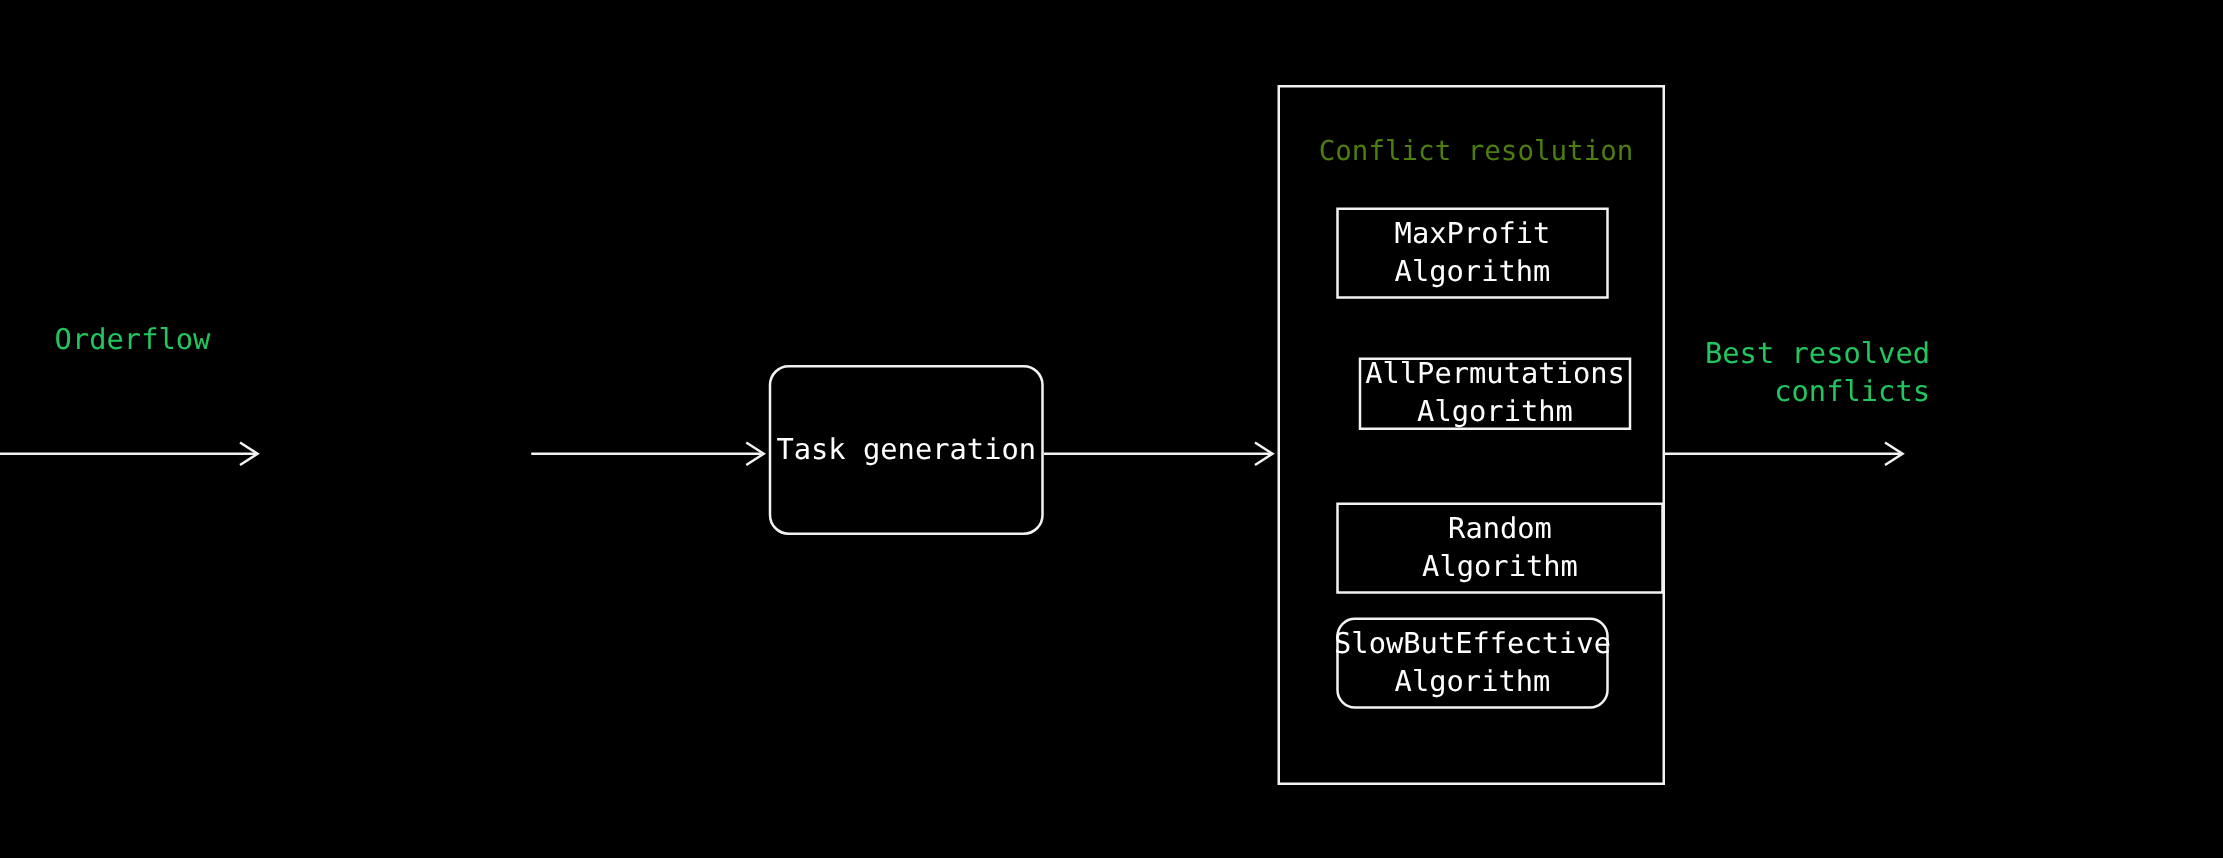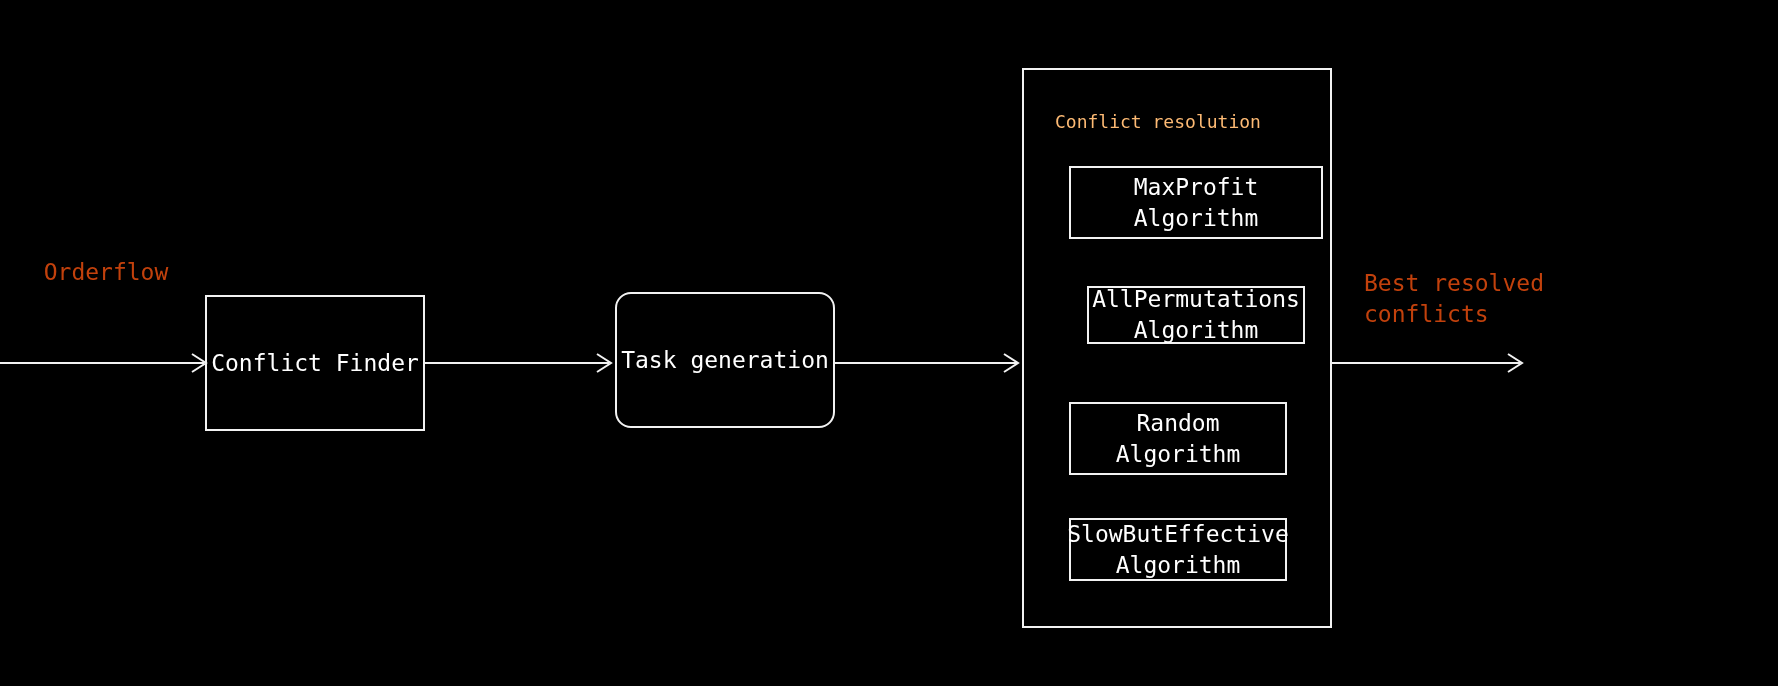"Conflict resolution" .panel-title { color: #fdba74 -> #4d7c0f; font-size: 18px -> 22px }
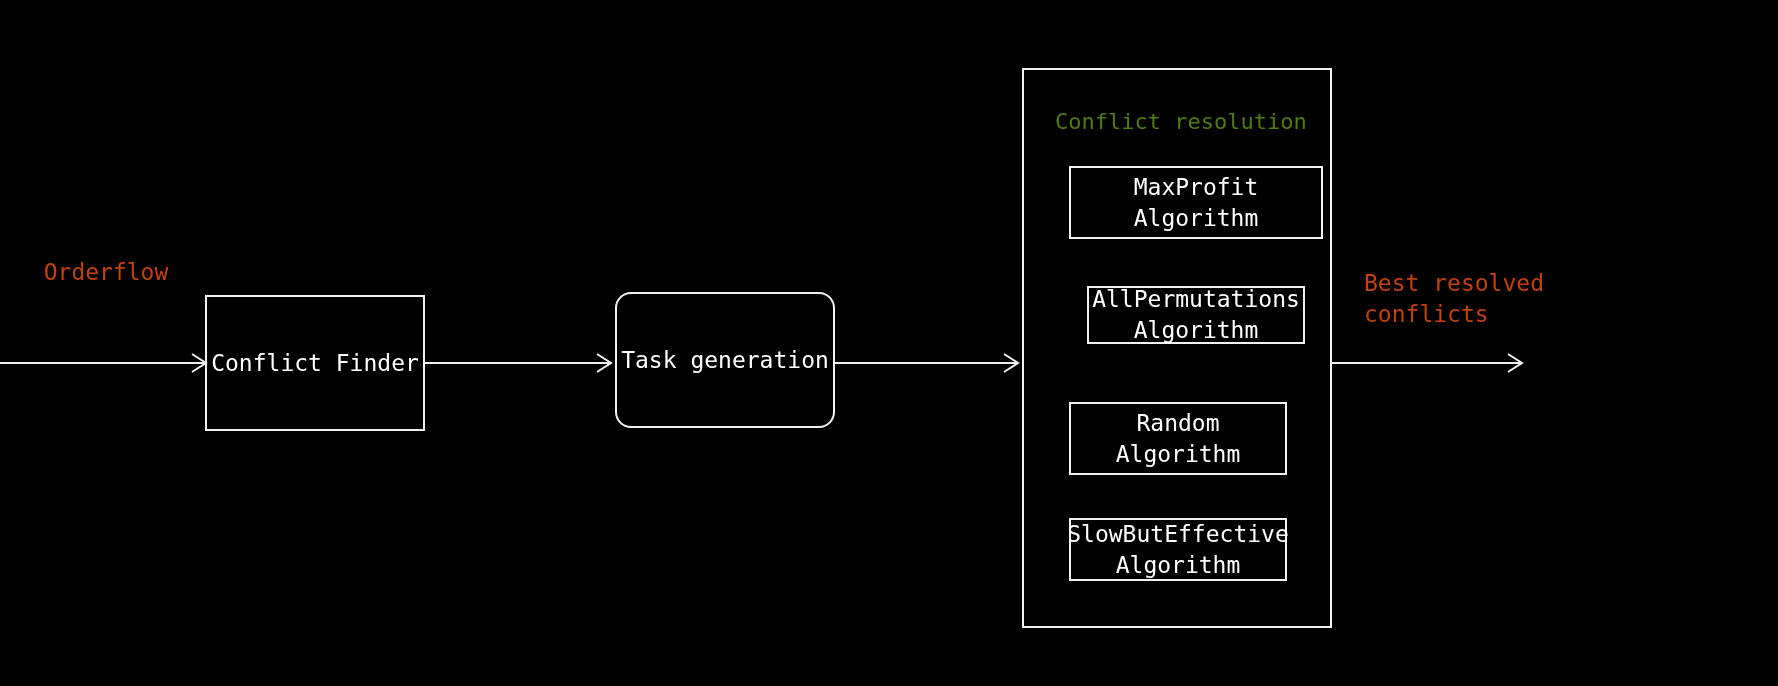"MaxProfit" div.node { width: 254px -> 218px }
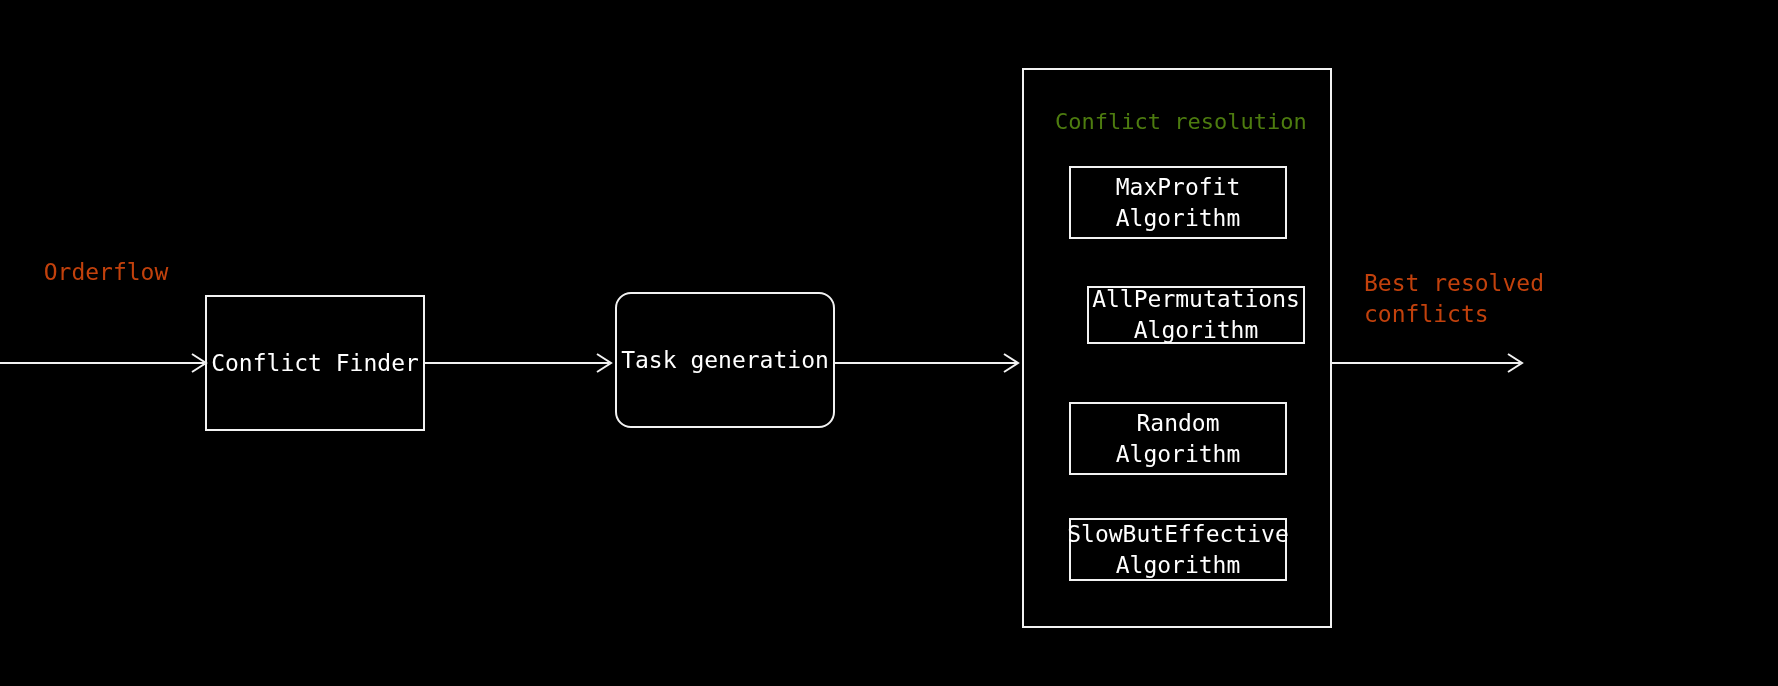"Orderflow" .edge-label { color: #c2410c -> #22c55e; text-align: left -> right }
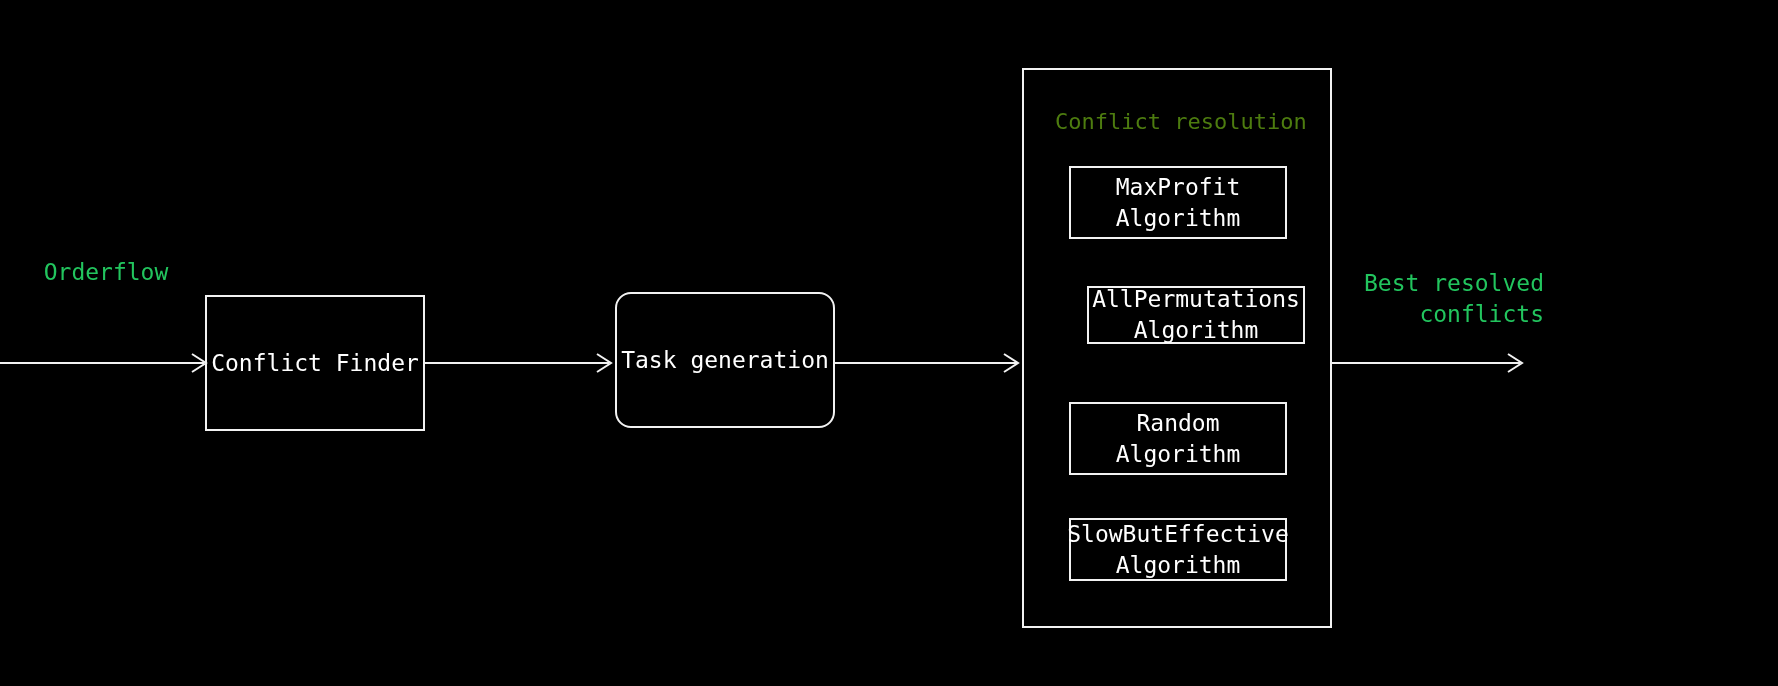"Conflict Finder" div.node { html: <div> <span>Conflict Finder</span> </div> -> none }
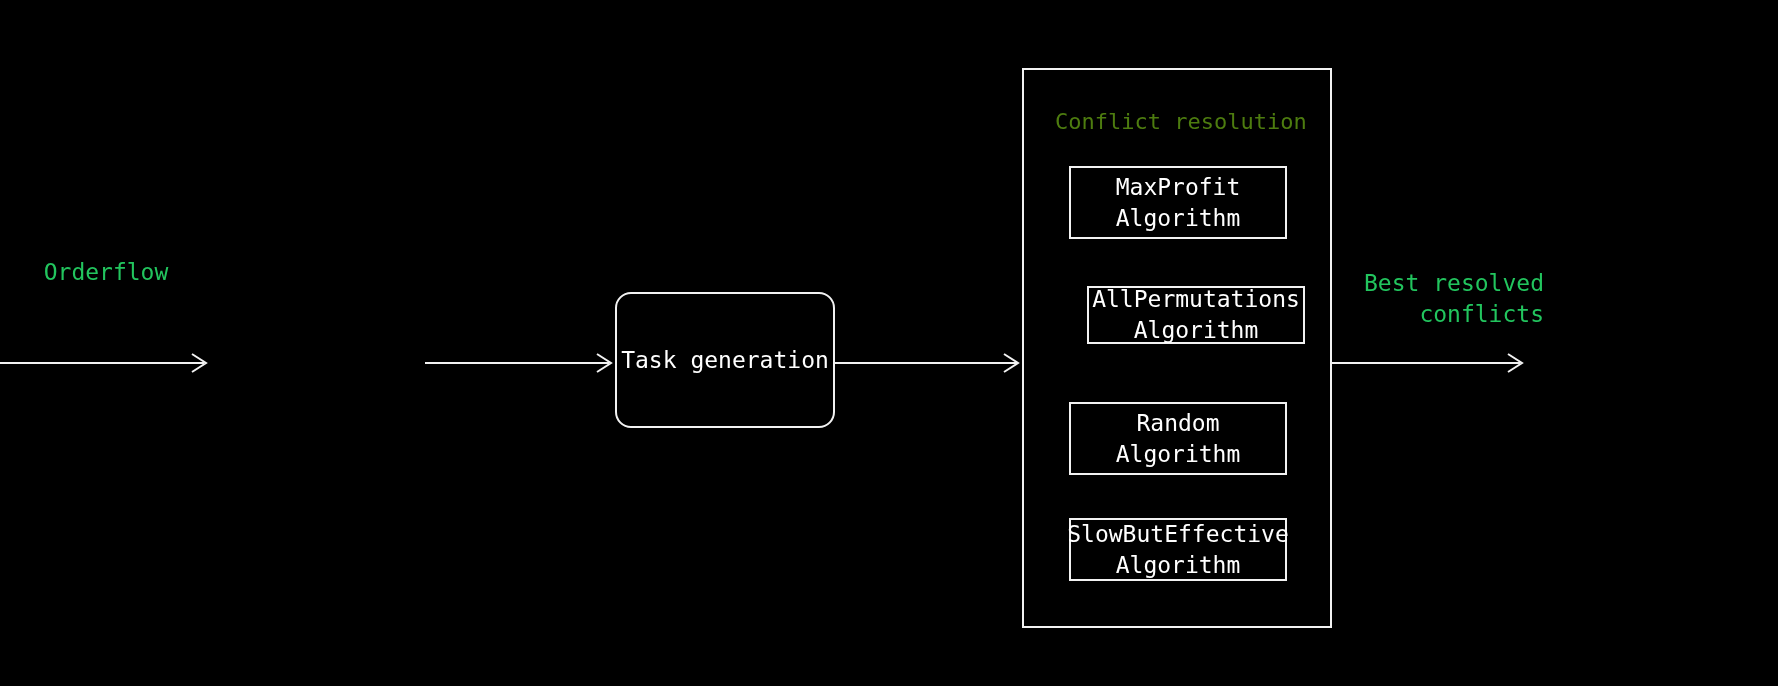"Random" div.node { width: 218px -> 262px }
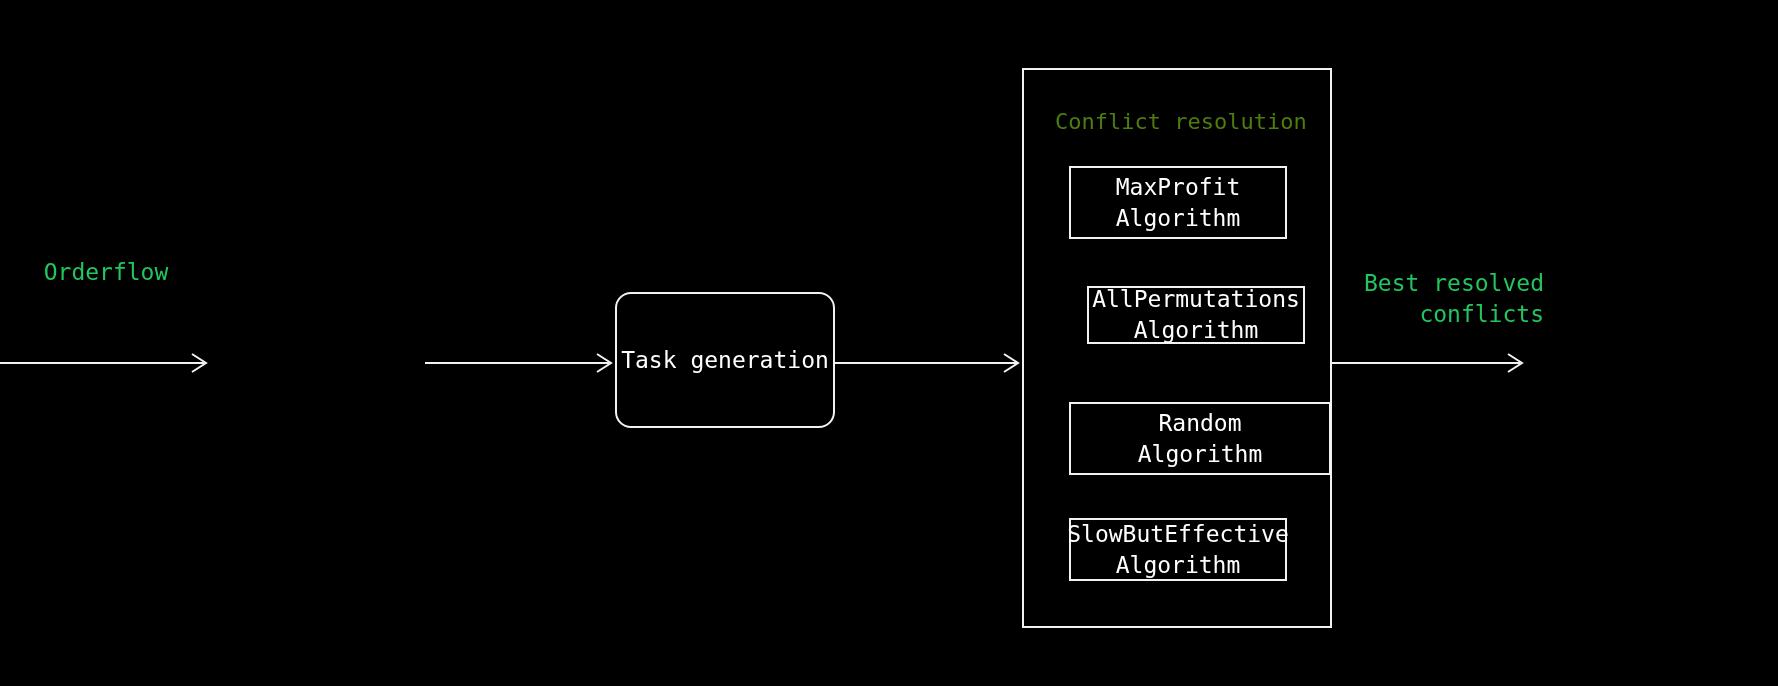"SlowButEffective" div.node { border-radius: none -> 15px; height: 63px -> 73px; top: 518px -> 494px }
